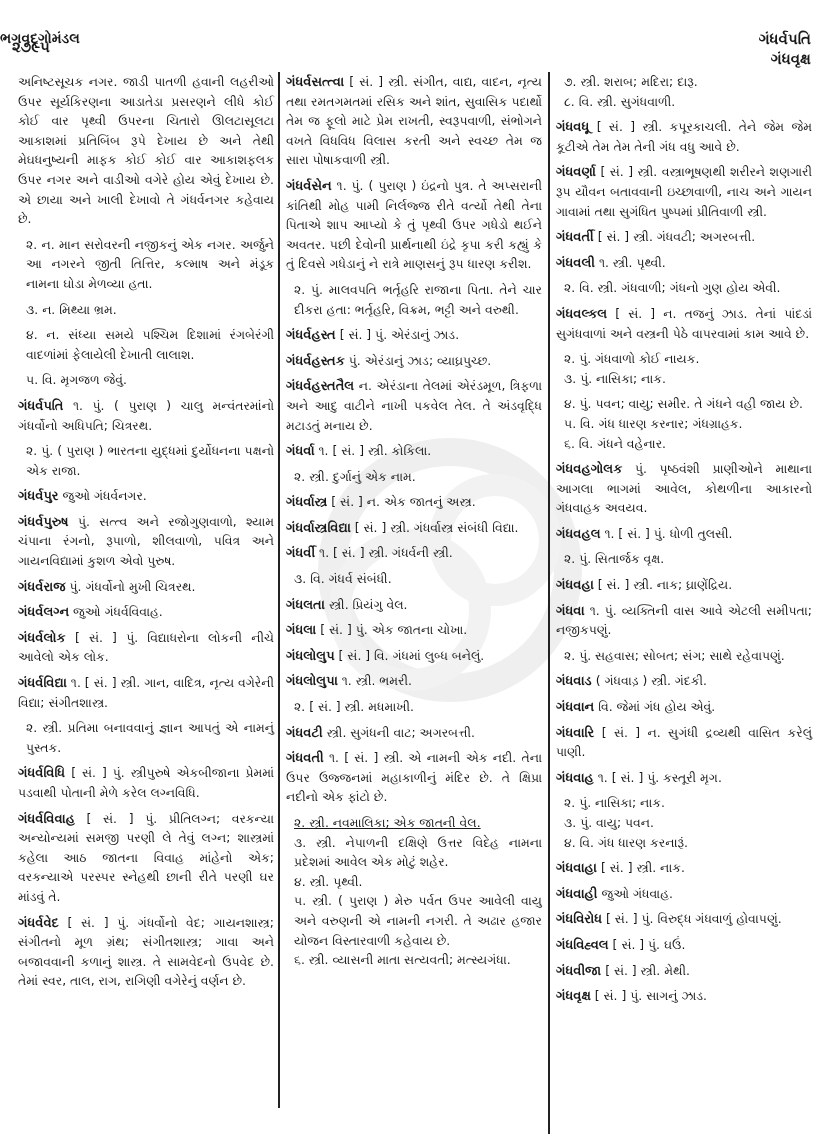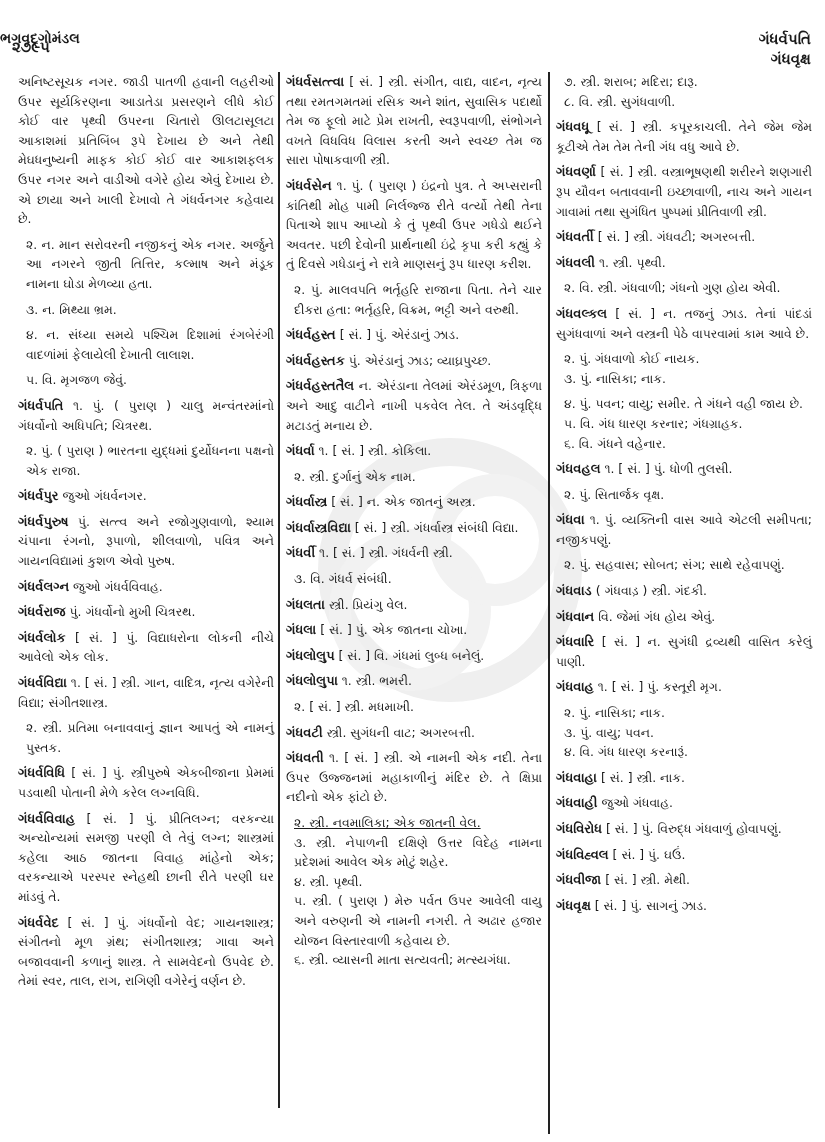"ગંધવહગોલક પું. પૃષ્ઠવંશી પ્રાણીઓને" div.entry { html: none -> <div><span>ગંધવહગોલક</span> <span>પું. પૃષ્ઠવંશી પ્રાણીઓને માથાના આગલા ભાગમાં આવેલ, કોથળીના આકારનો ગંધવાહક અવયવ.</span></div> }
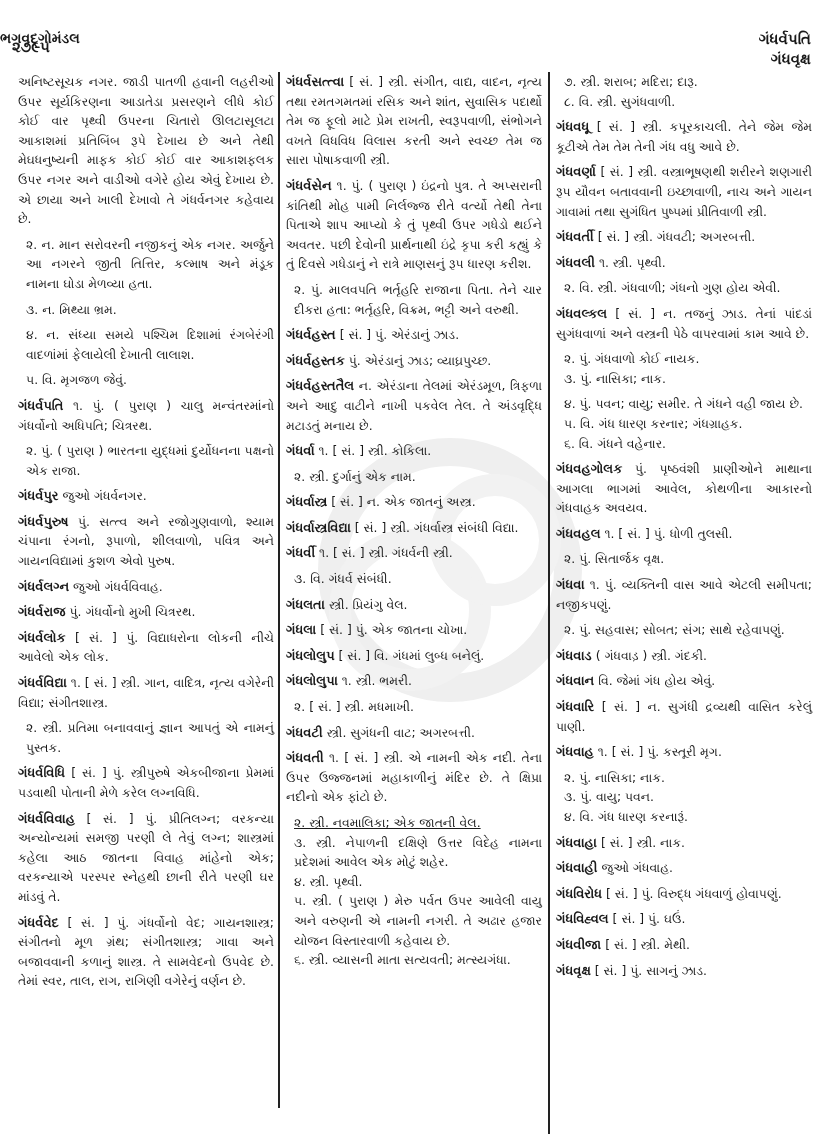"ગંધવહા [ સં. ] સ્ત્રી." div.entry { html: none -> <div><span>ગંધવહા</span> <span>[ સં. ] સ્ત્રી. નાક; ઘ્રાણેંદ્રિય.</span></div> }
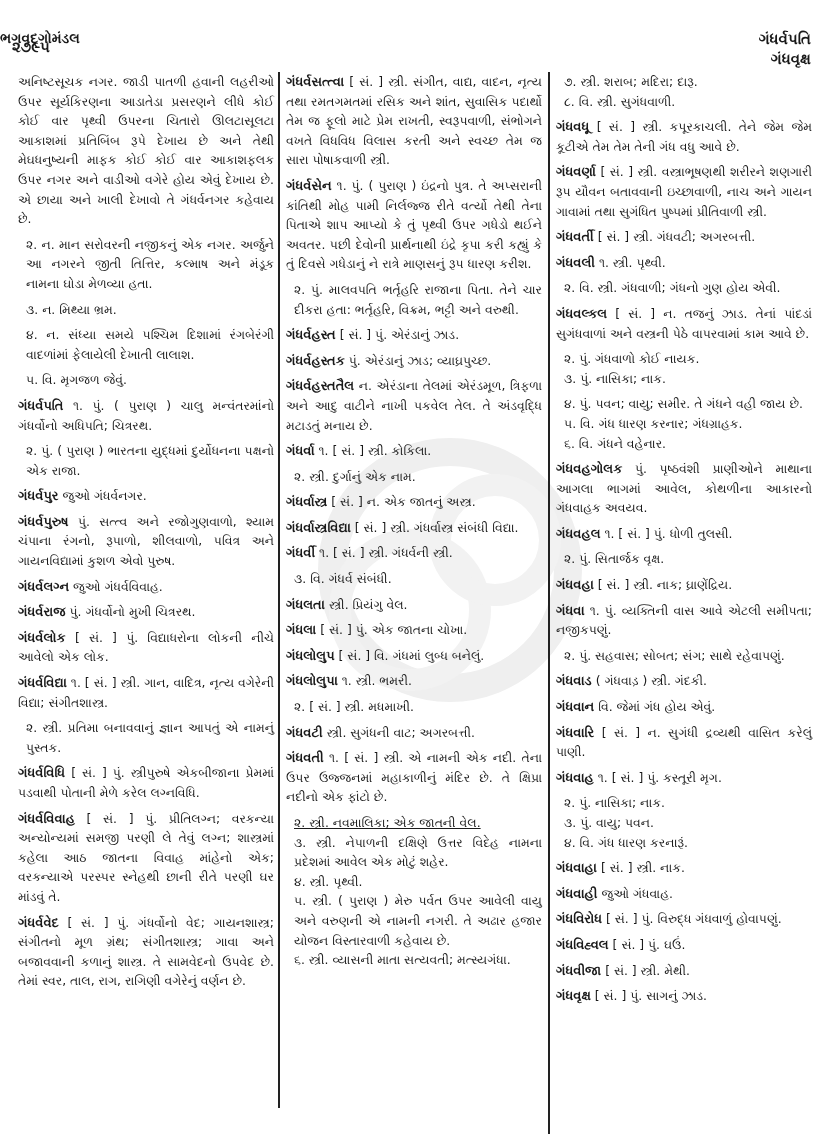"ગંધર્વલગ્ન જુઓ ગંધર્વવિવાહ." div.entry { order: before "ગંધર્વરાજ પું. ગંધર્વોનો મુખી ચિત્રરથ." -> after "ગંધર્વરાજ પું. ગંધર્વોનો મુખી ચિત્રરથ." }
